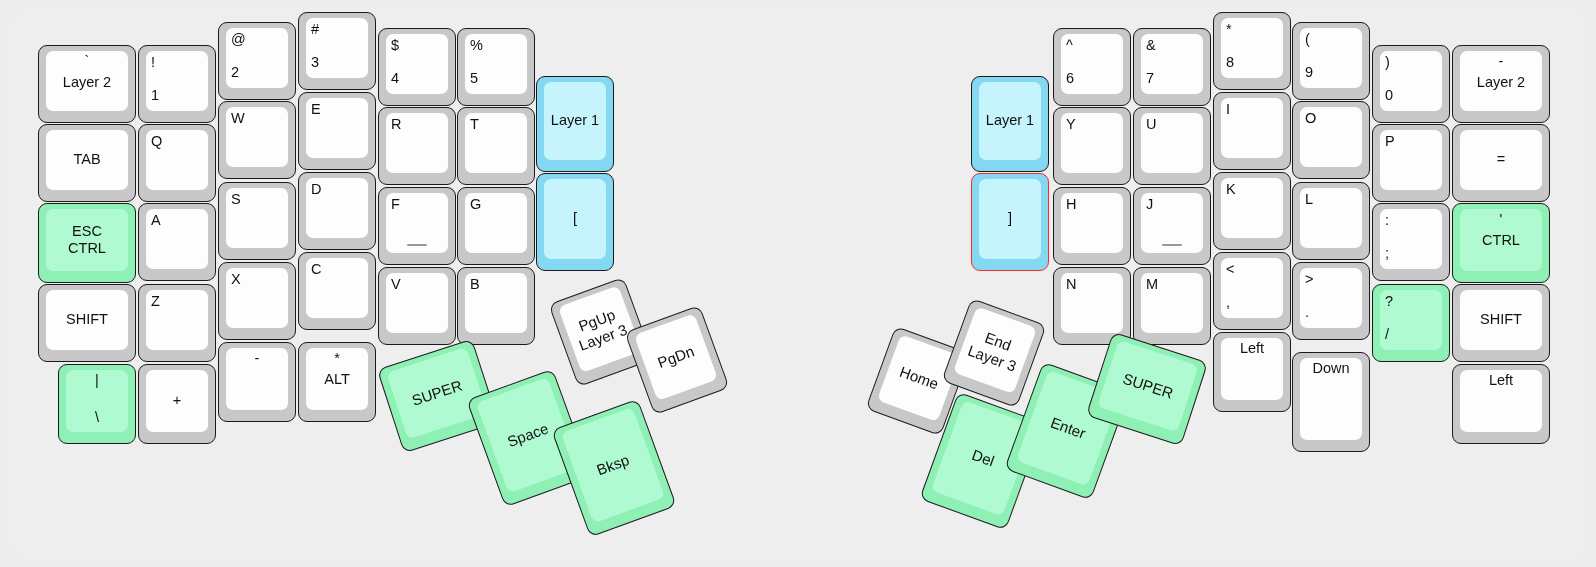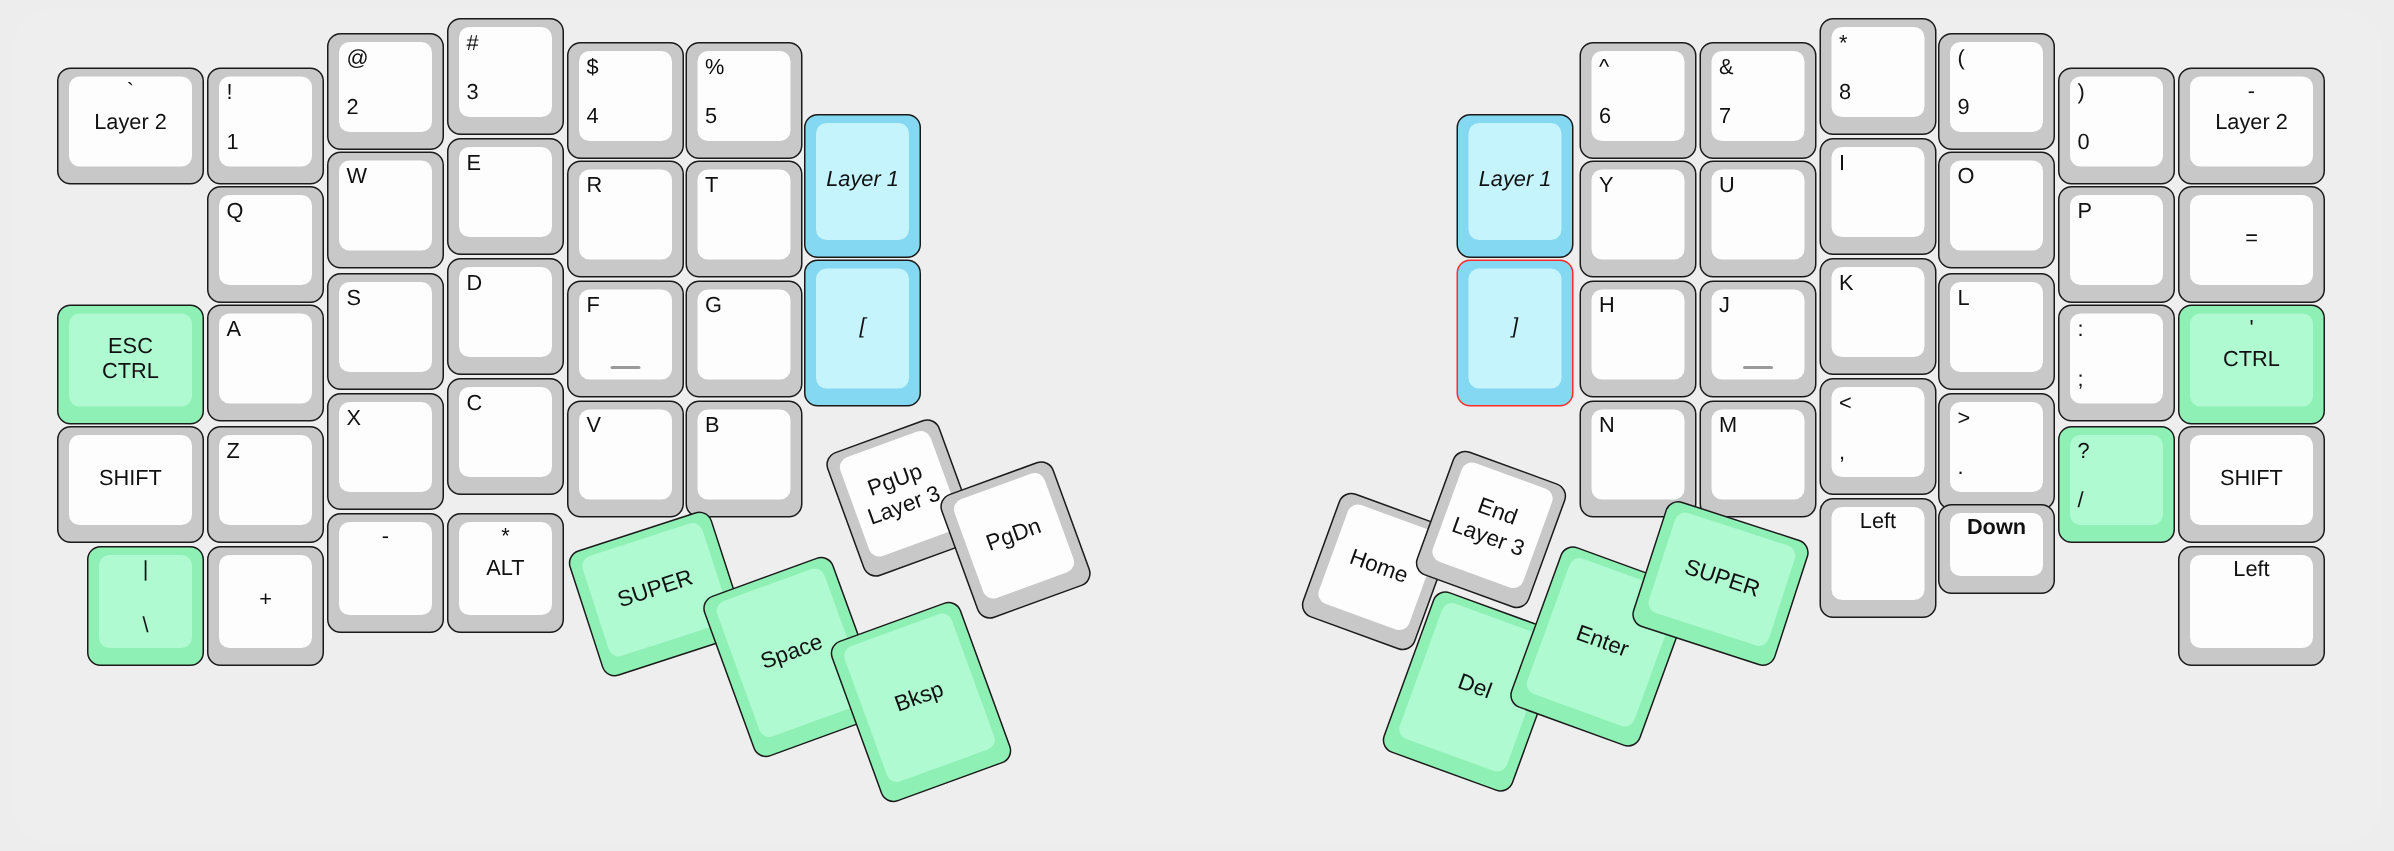"Layer 1" .key.blue .cap { font-style: italic -> none }
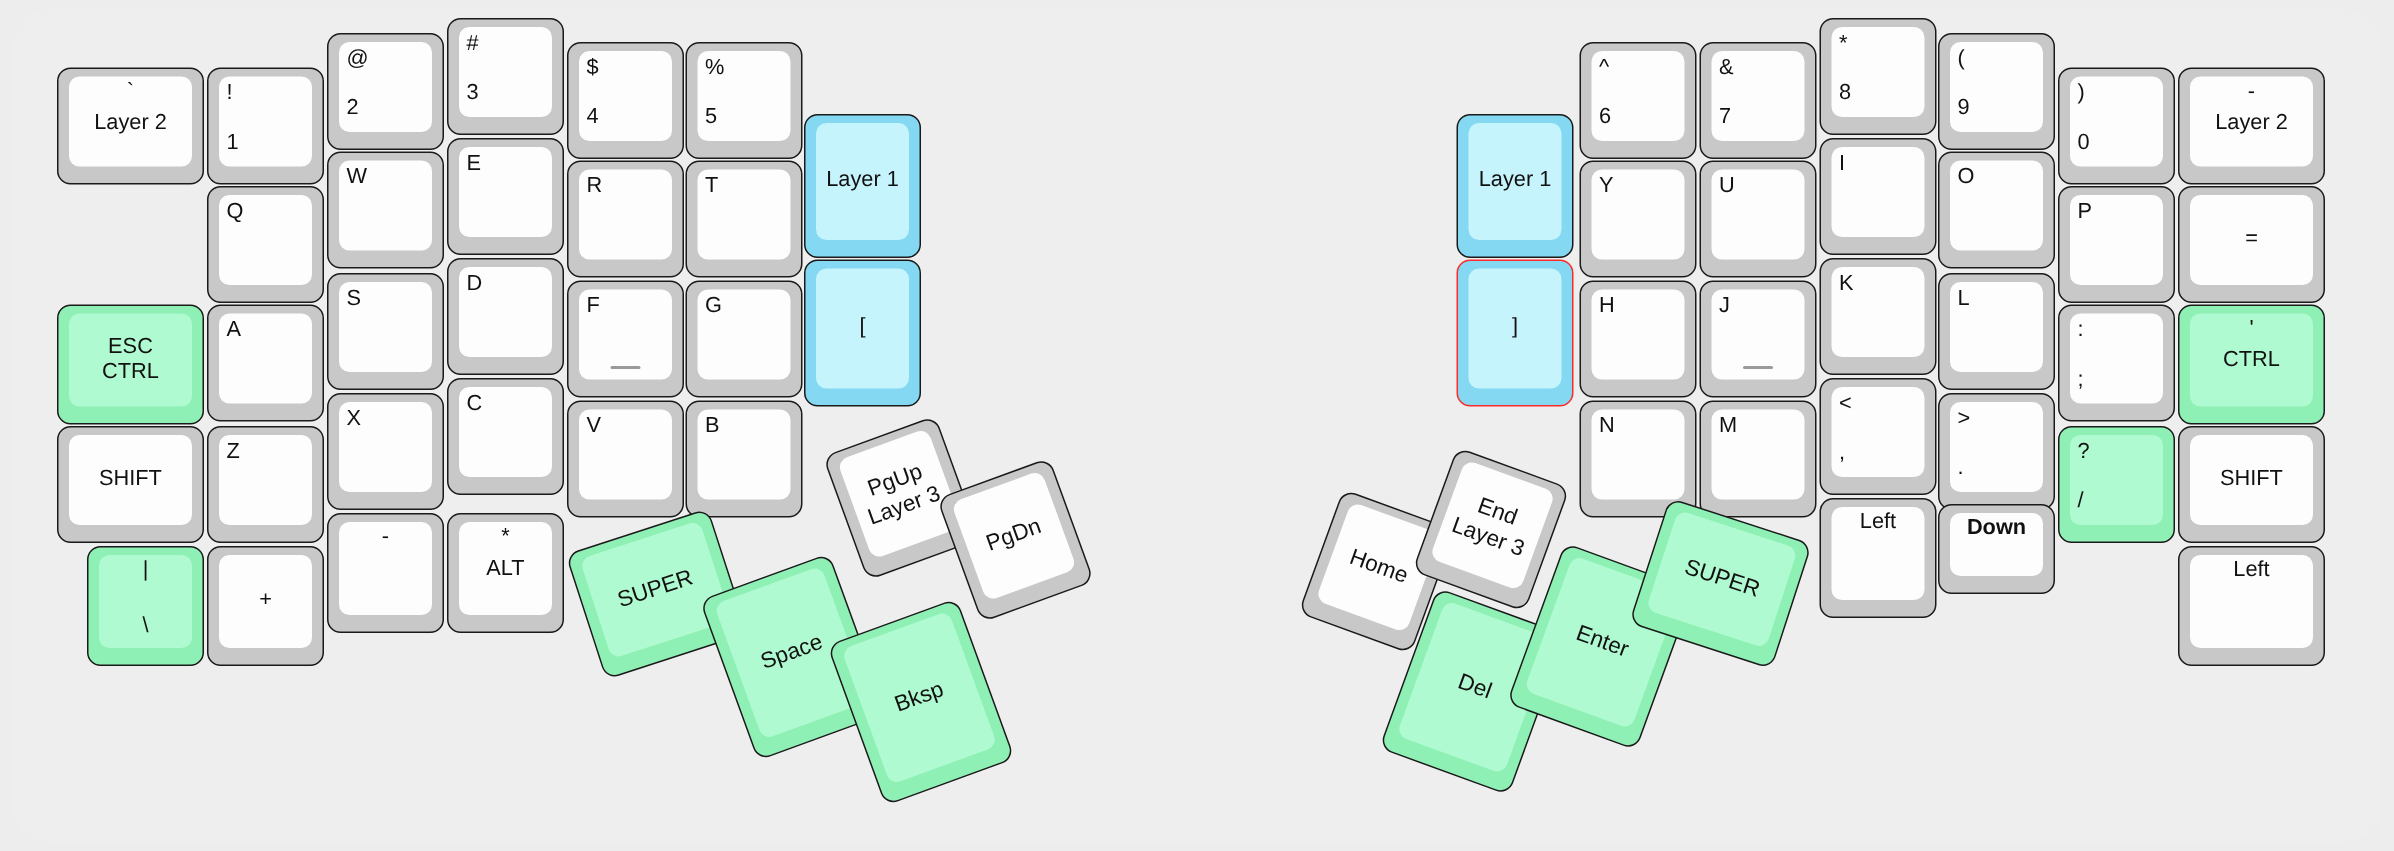"TAB" div.key { html: none -> <div> <div> <div><span>TAB</span></div> </div> </div> }
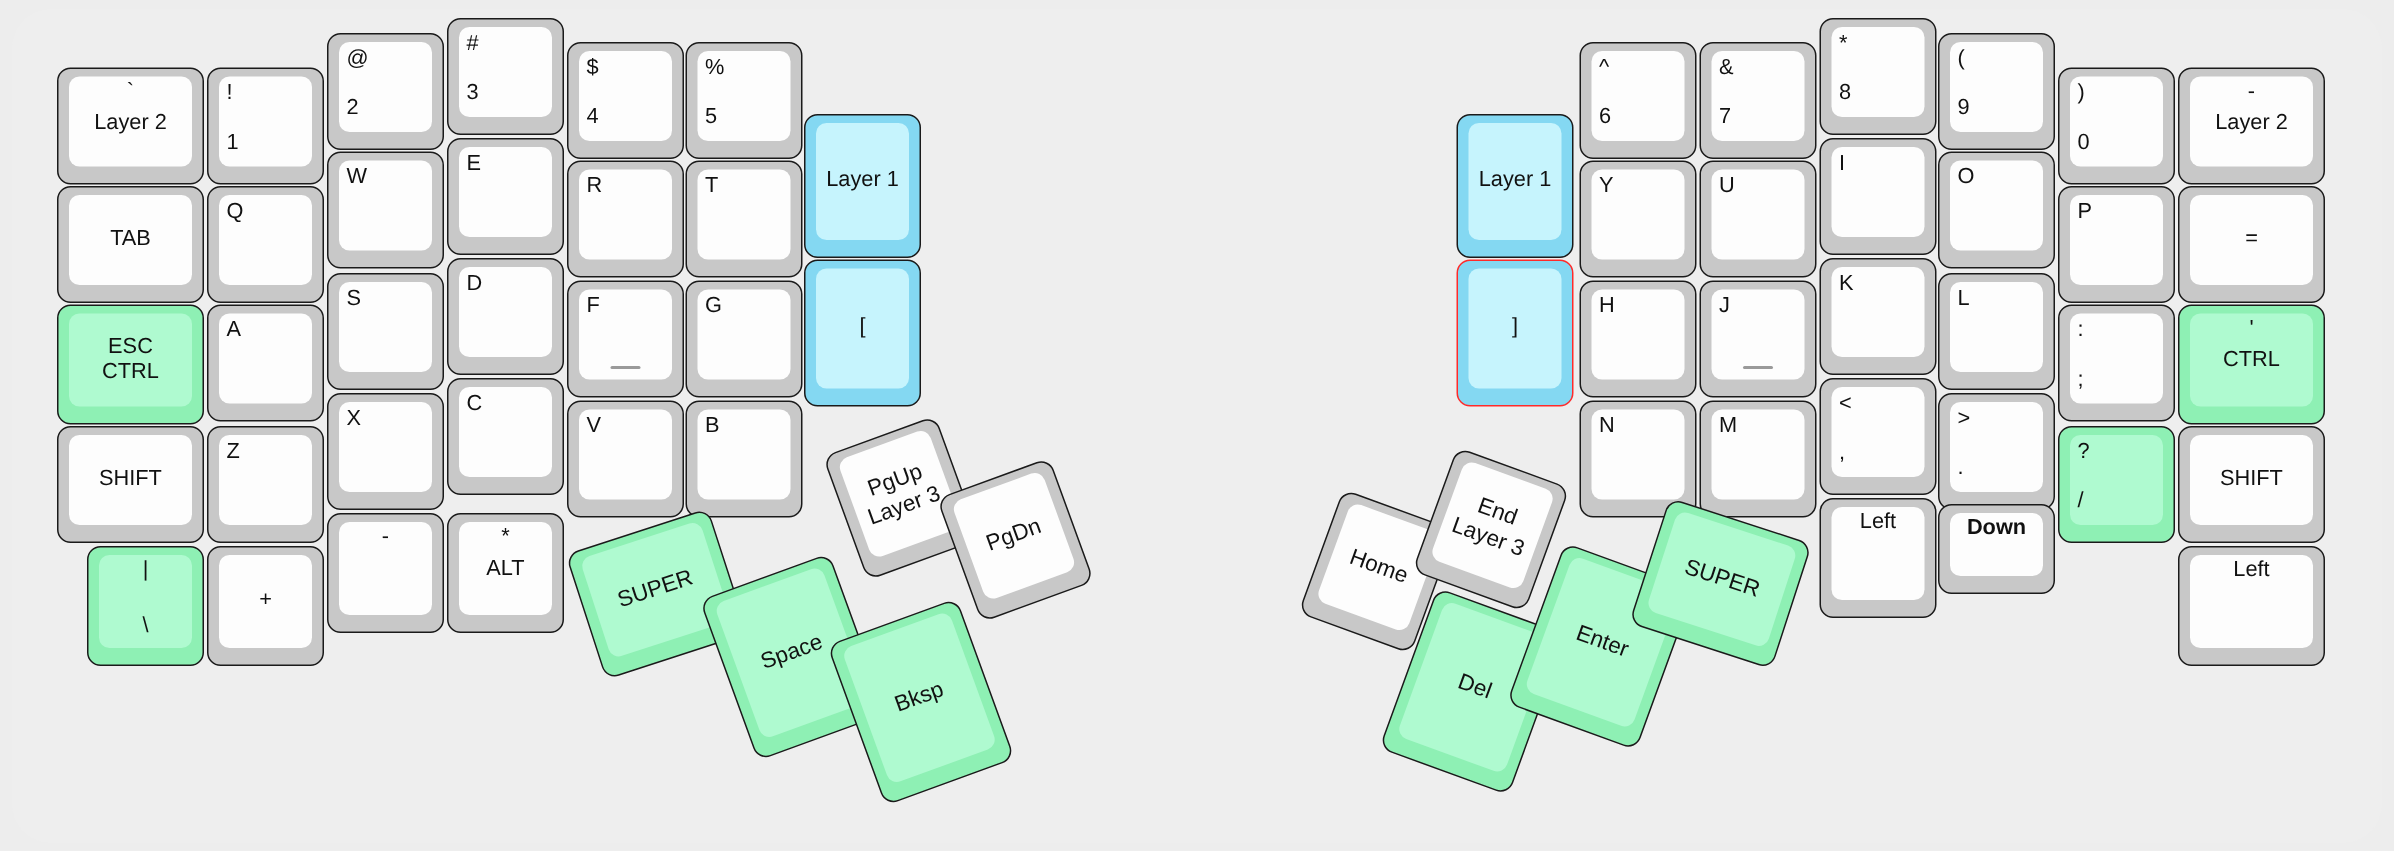"Down" div.key { font-weight: bold -> none; height: 60px -> 100px; top: 336px -> 352px }
